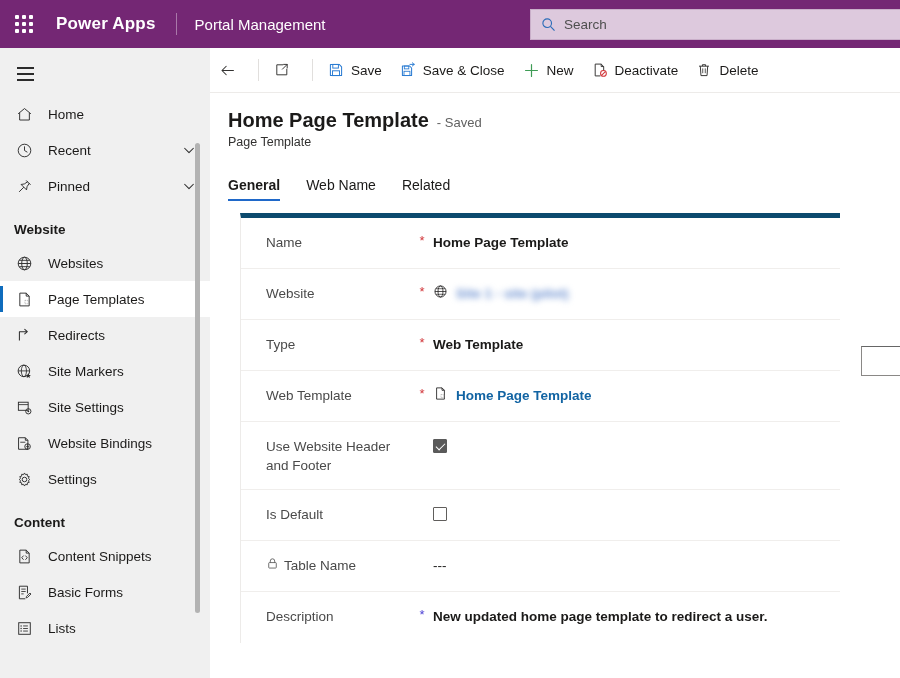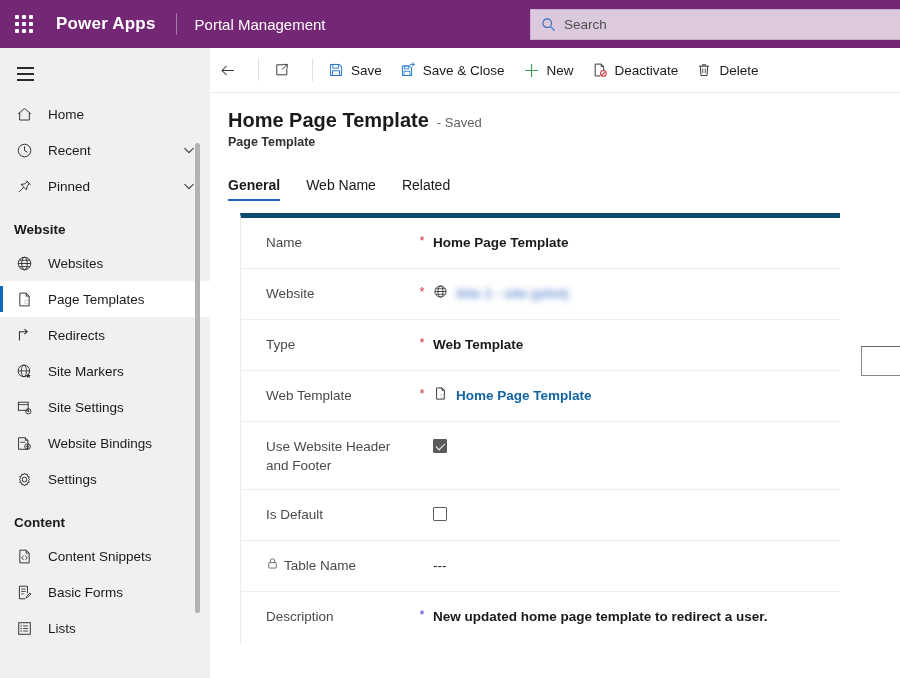"Page Template" .rec-sub { font-weight: bold -> normal }
